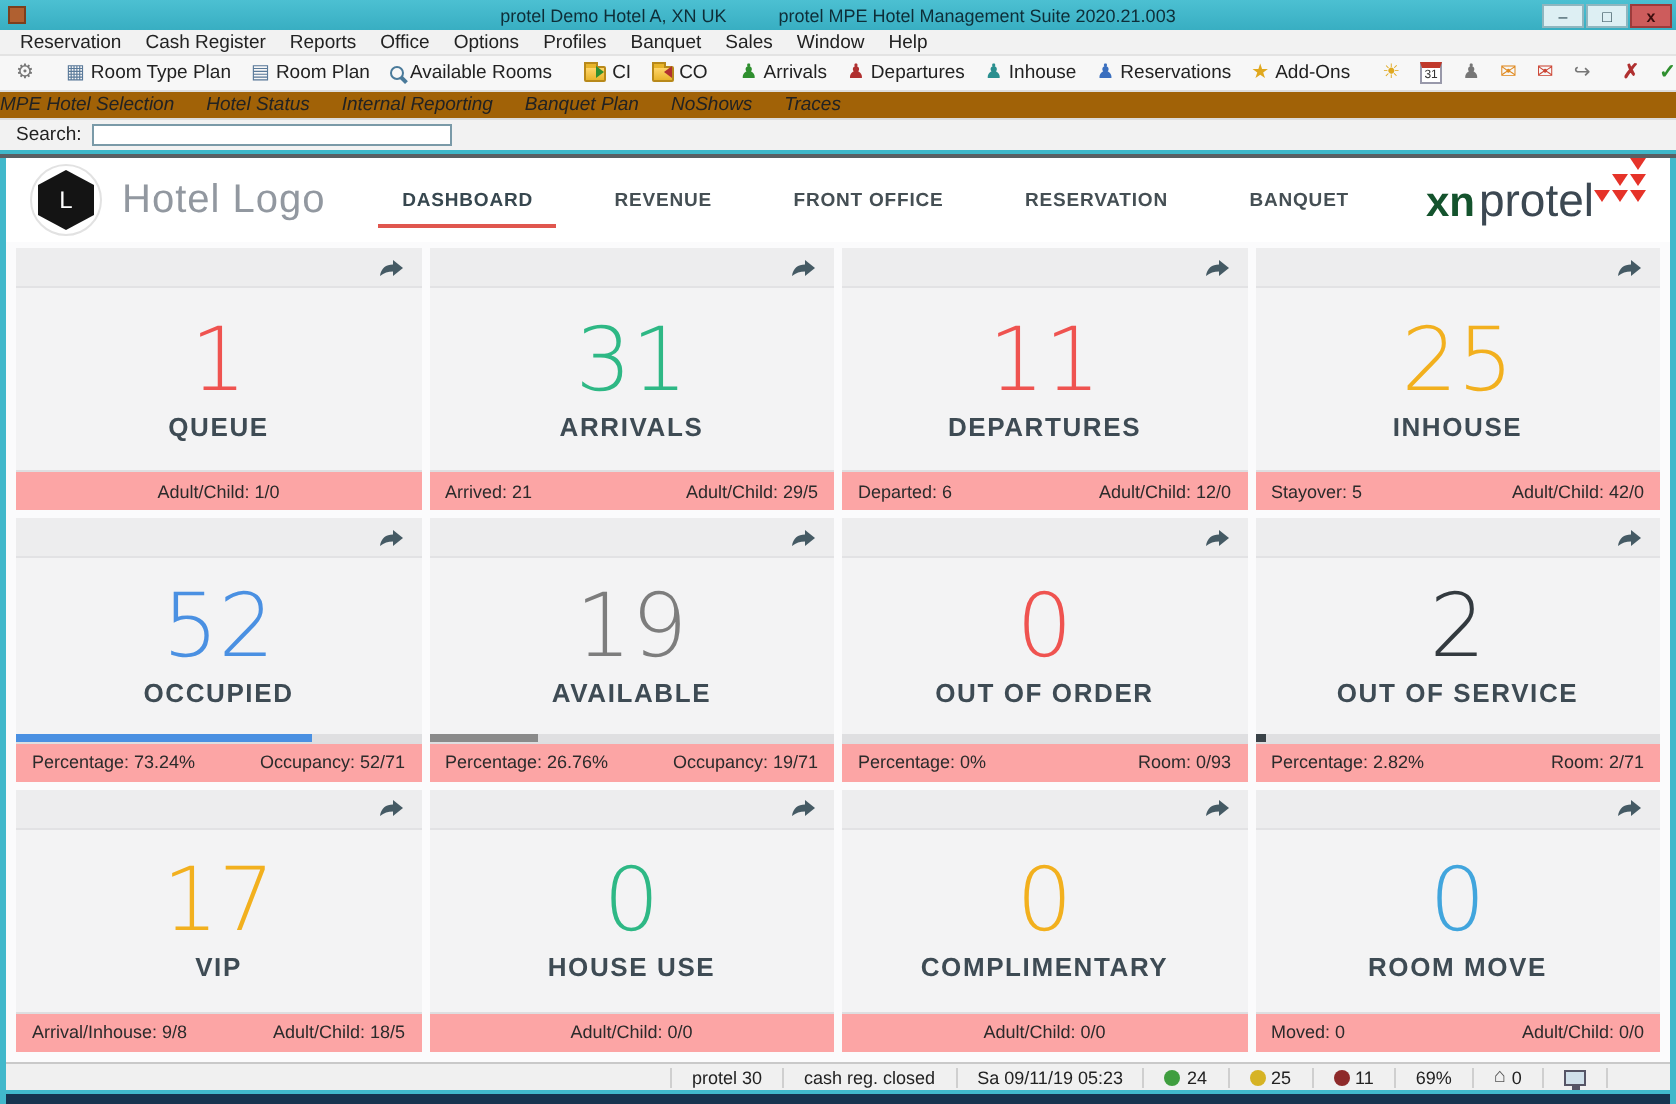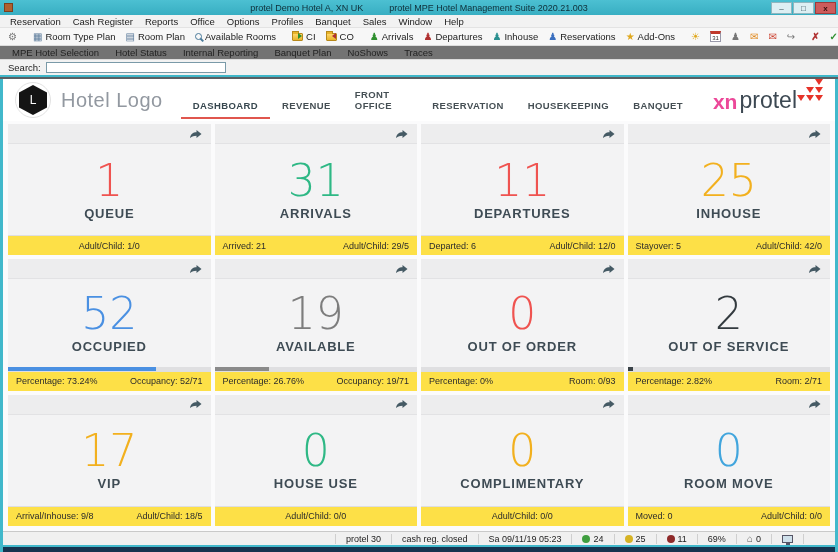"MPE Hotel Selection" .quicknav { background: #737373 -> #a16207; font-style: none -> italic; padding-left: 12px -> 0 }
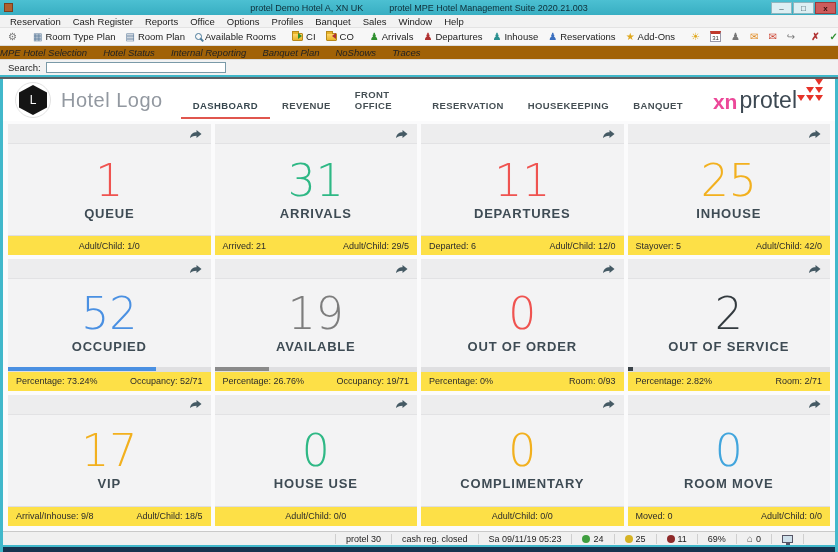"HOUSEKEEPING" span.tab { html: <span>HOUSEKEEPING</span> -> none }
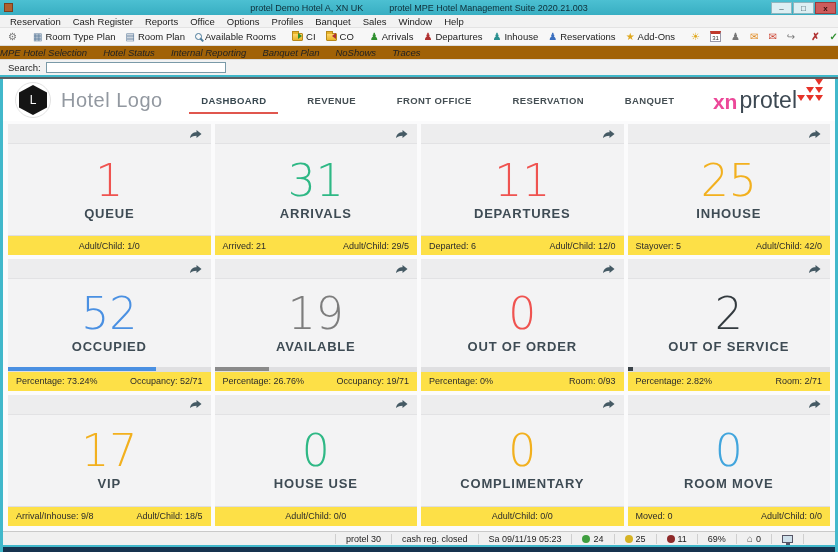"xn" .brand-xn { color: #ec4899 -> #14532d }
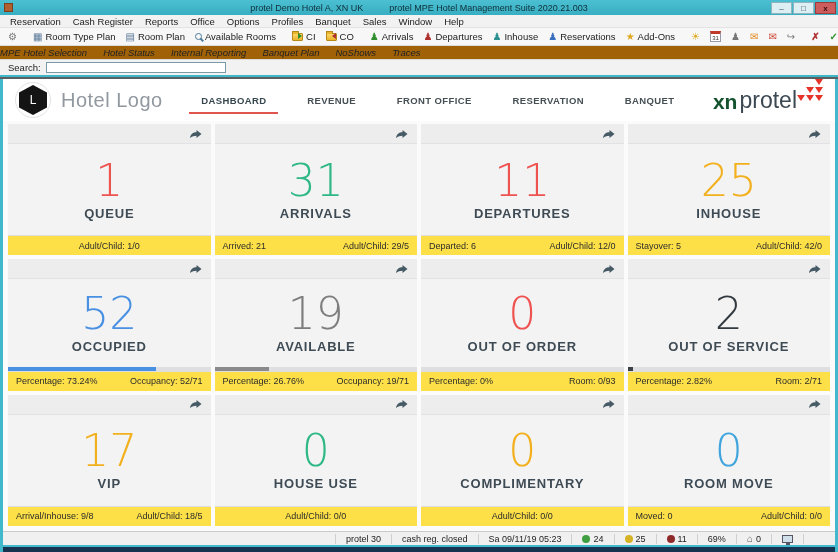"Adult/Child: 1/0" .card-foot { background: #fde047 -> #fca5a5 }
